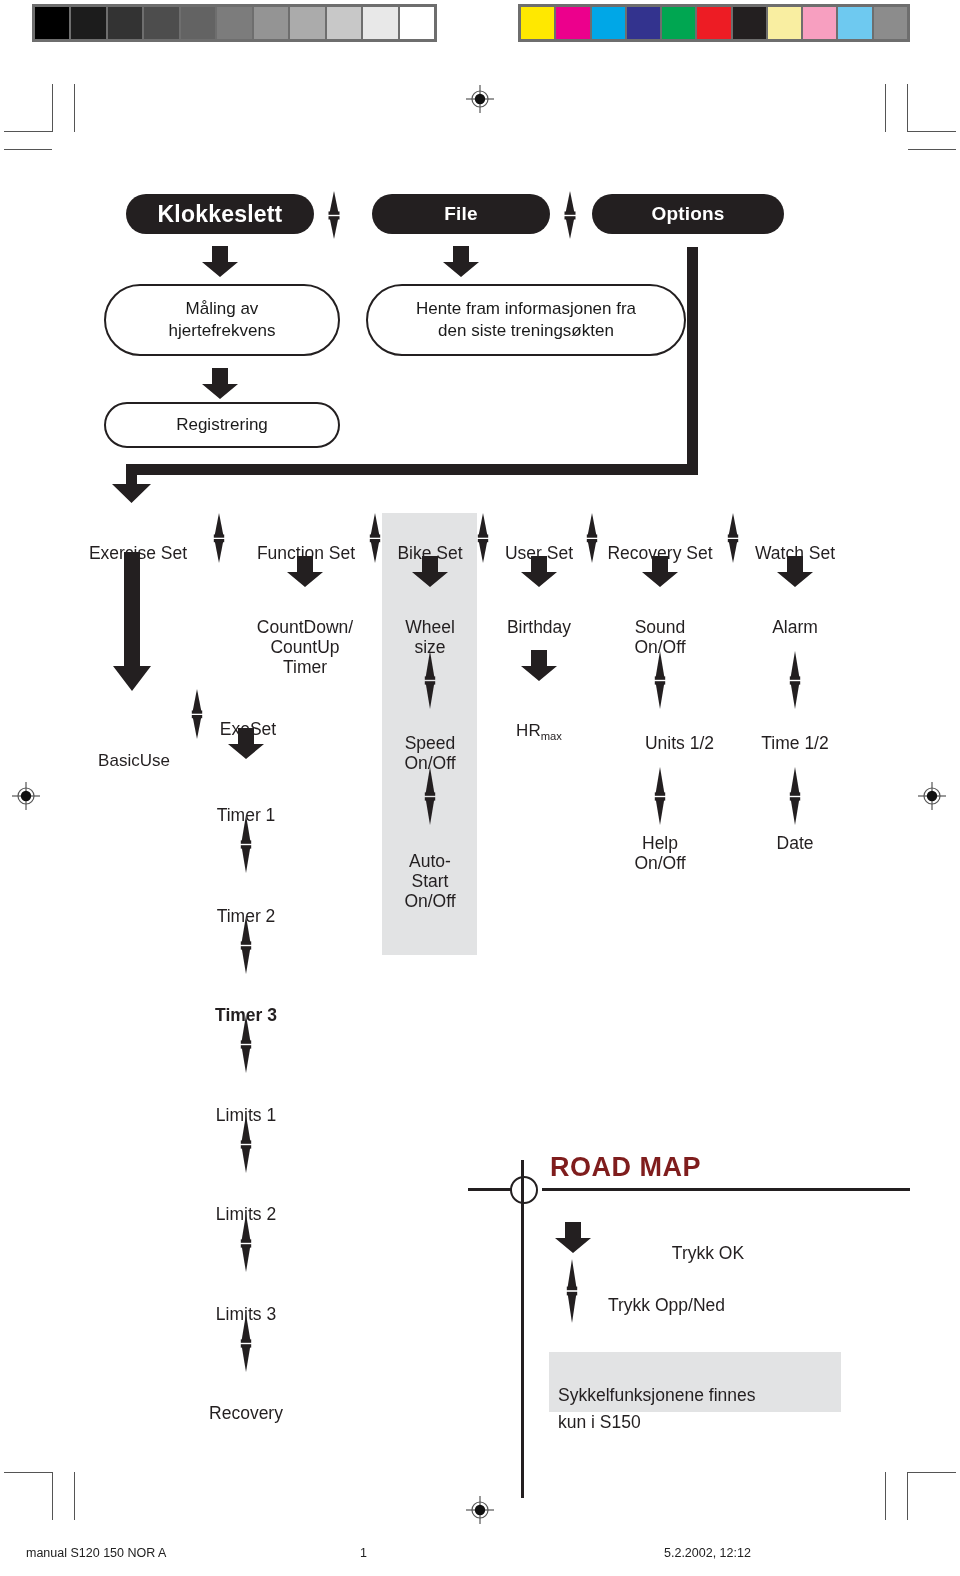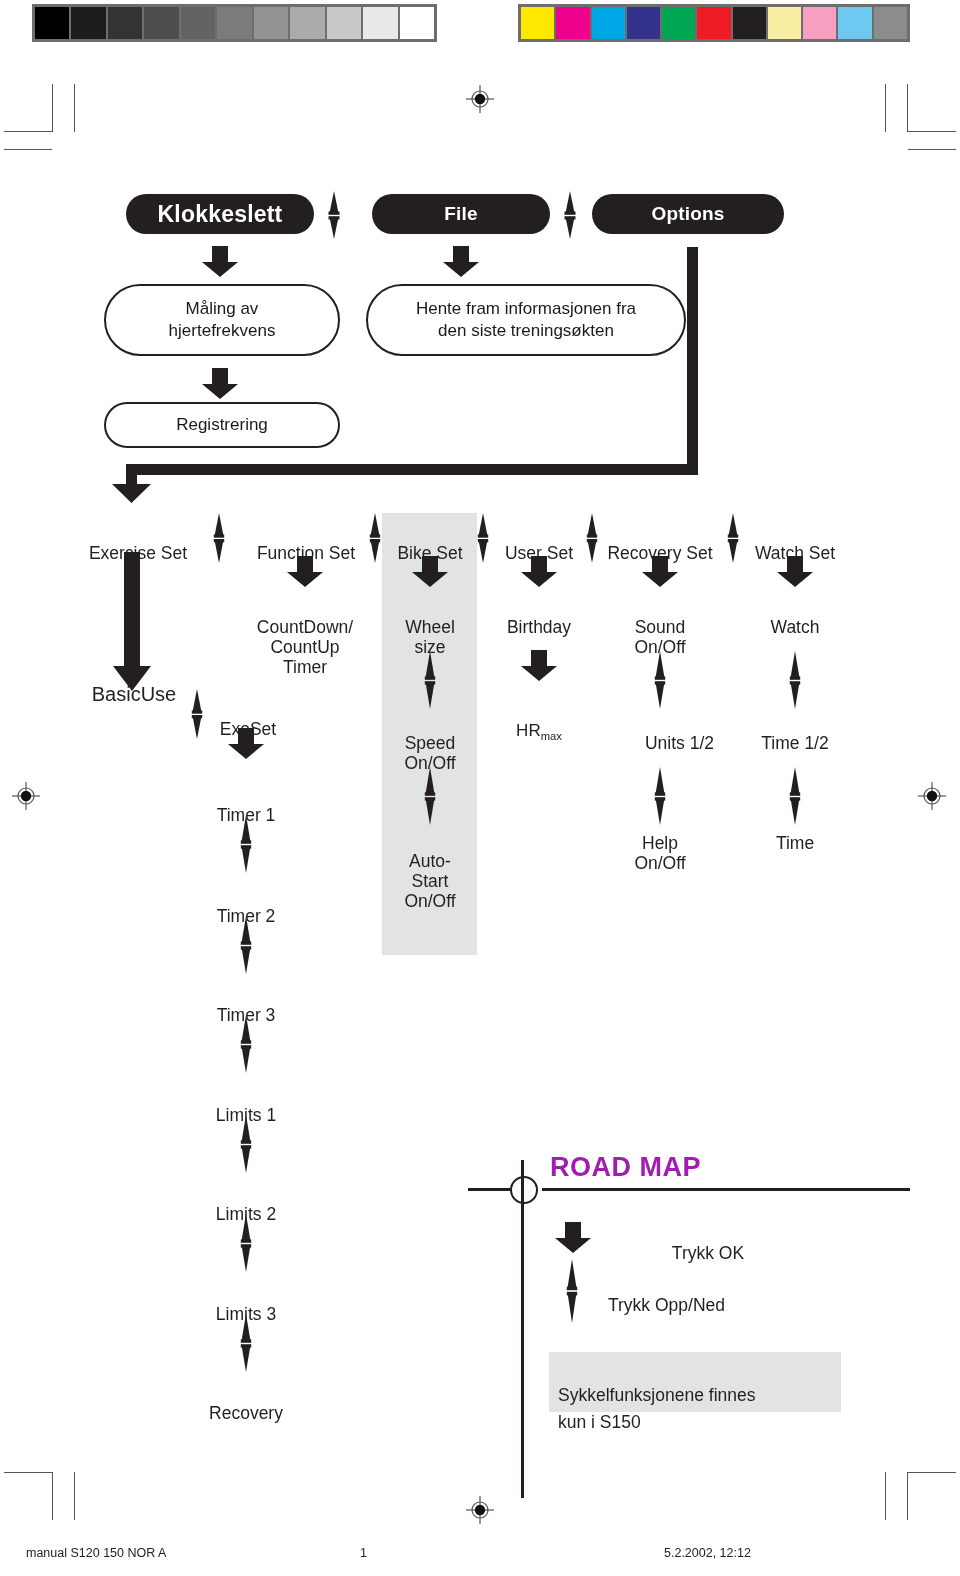"Watch" span { text: Watch -> Alarm }
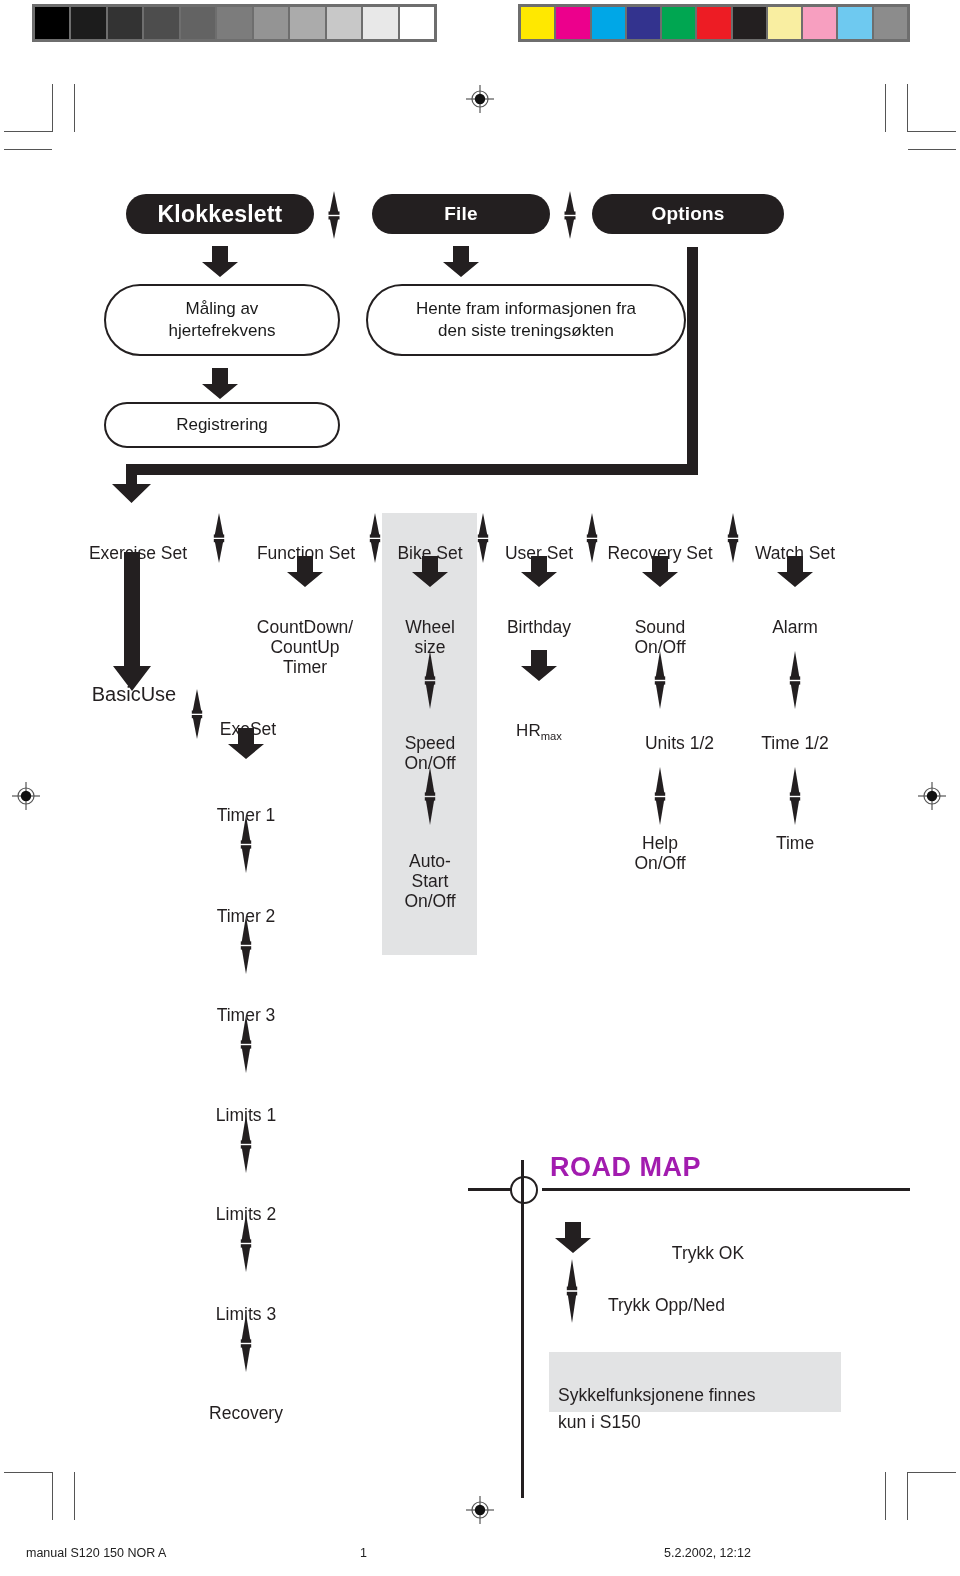"BasicUse" div.abs { font-size: 20px -> 17px; top: 660px -> 732px }
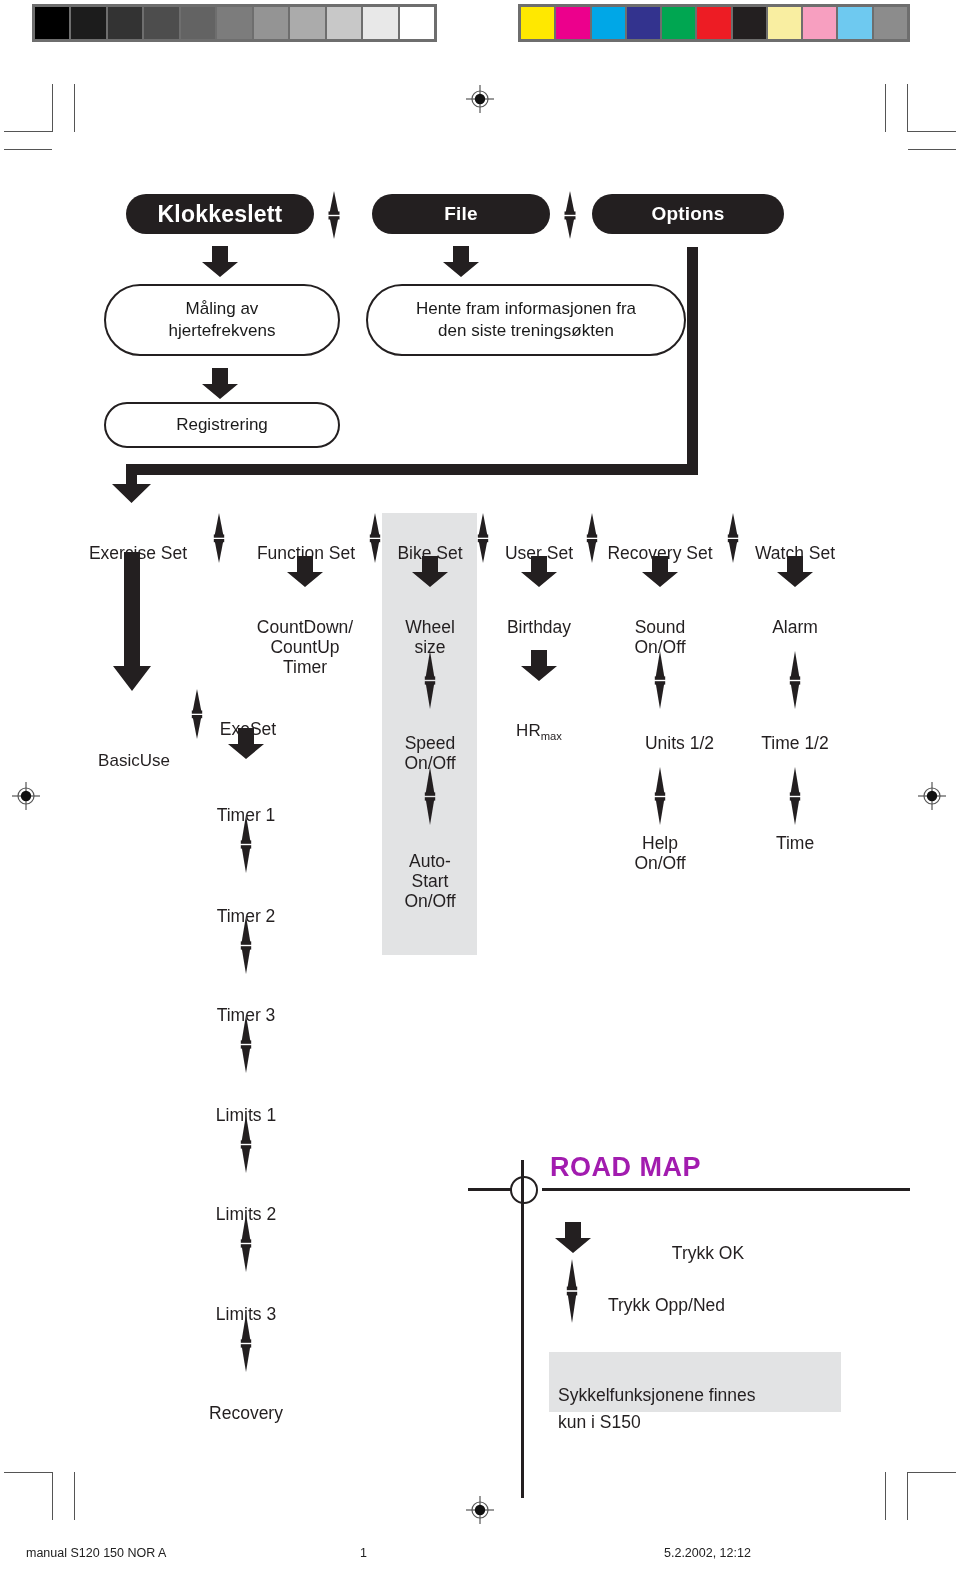"Time" span { text: Time -> Date }
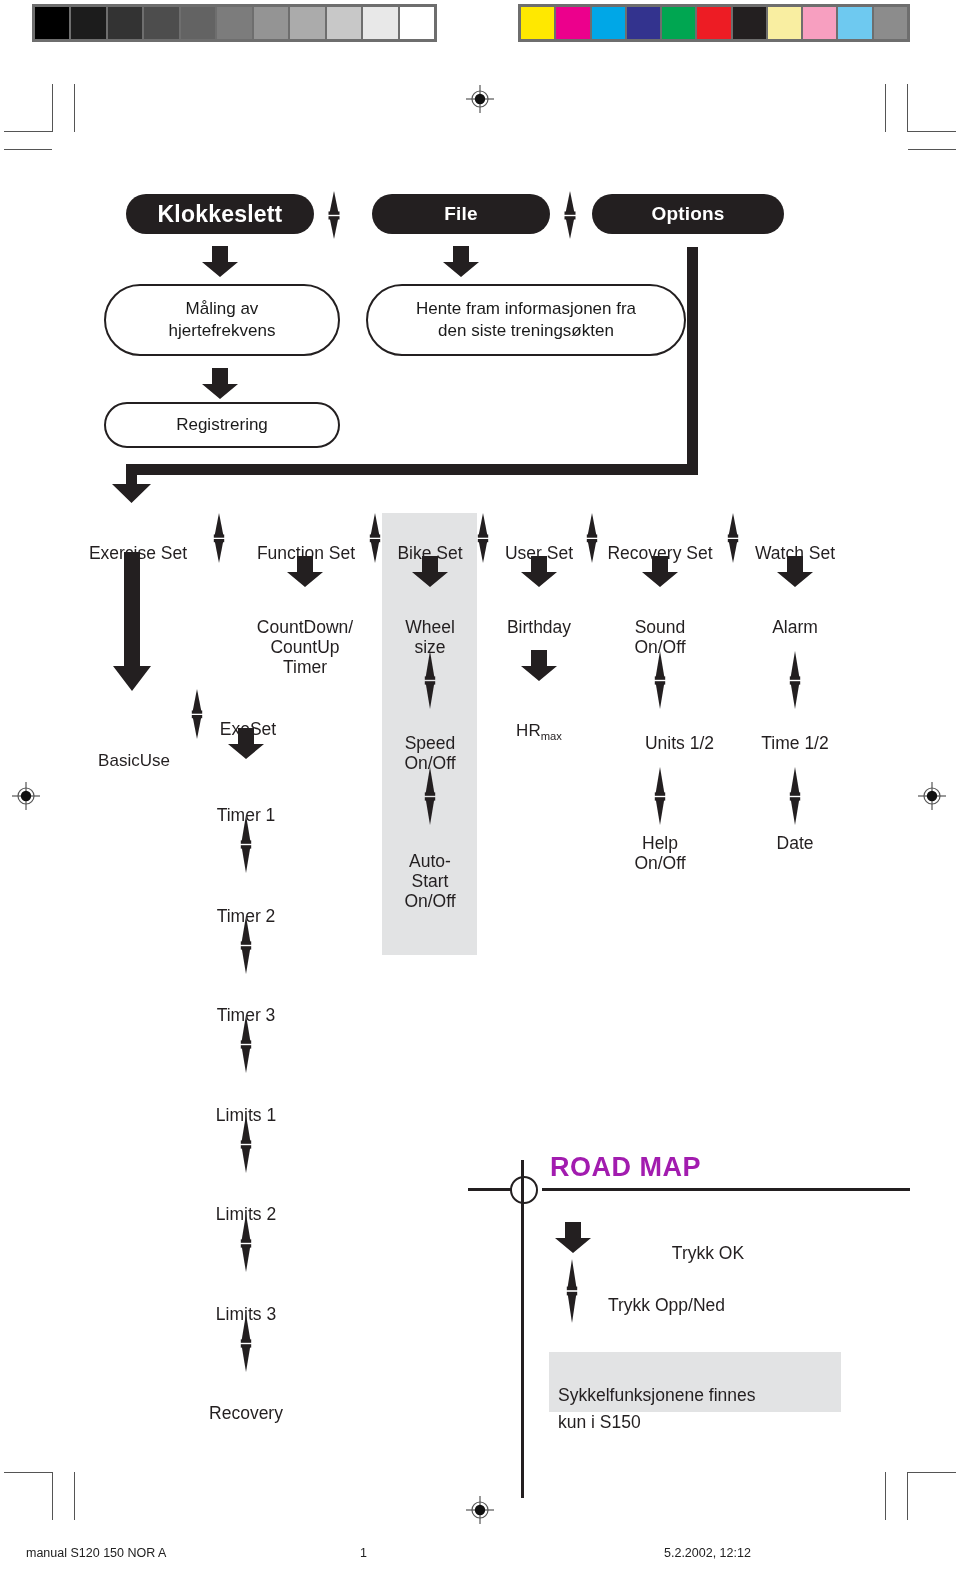"Timer 3" div.abs { font-weight: none -> bold }
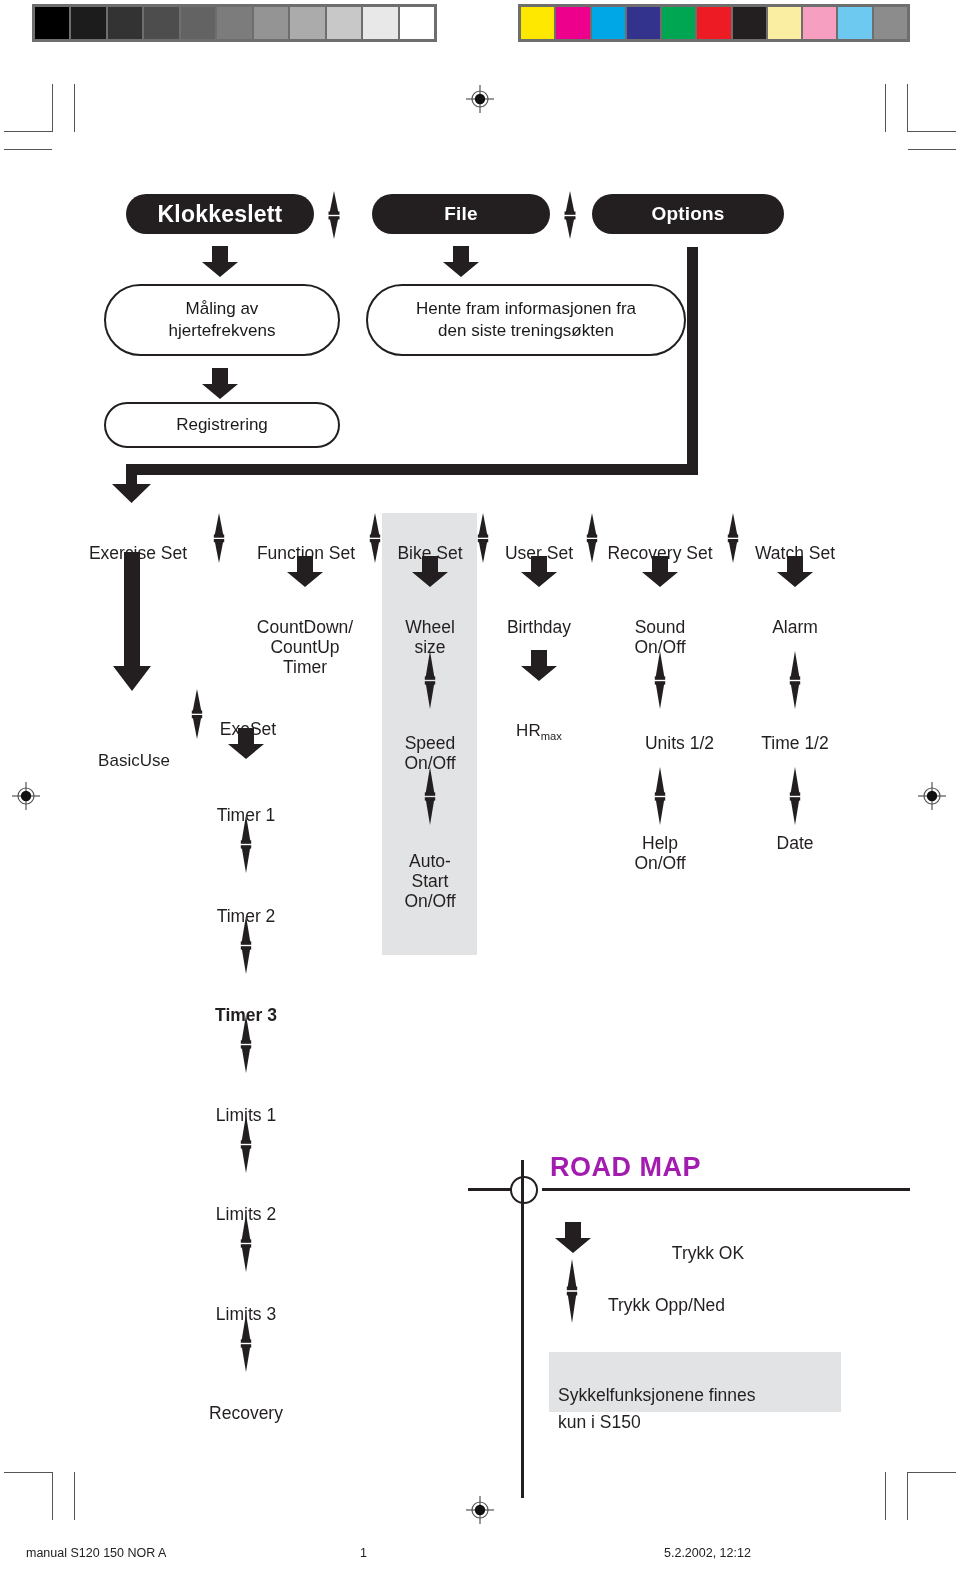"ROAD MAP" #roadmap-title { color: #a21caf -> #7f1d1d }
